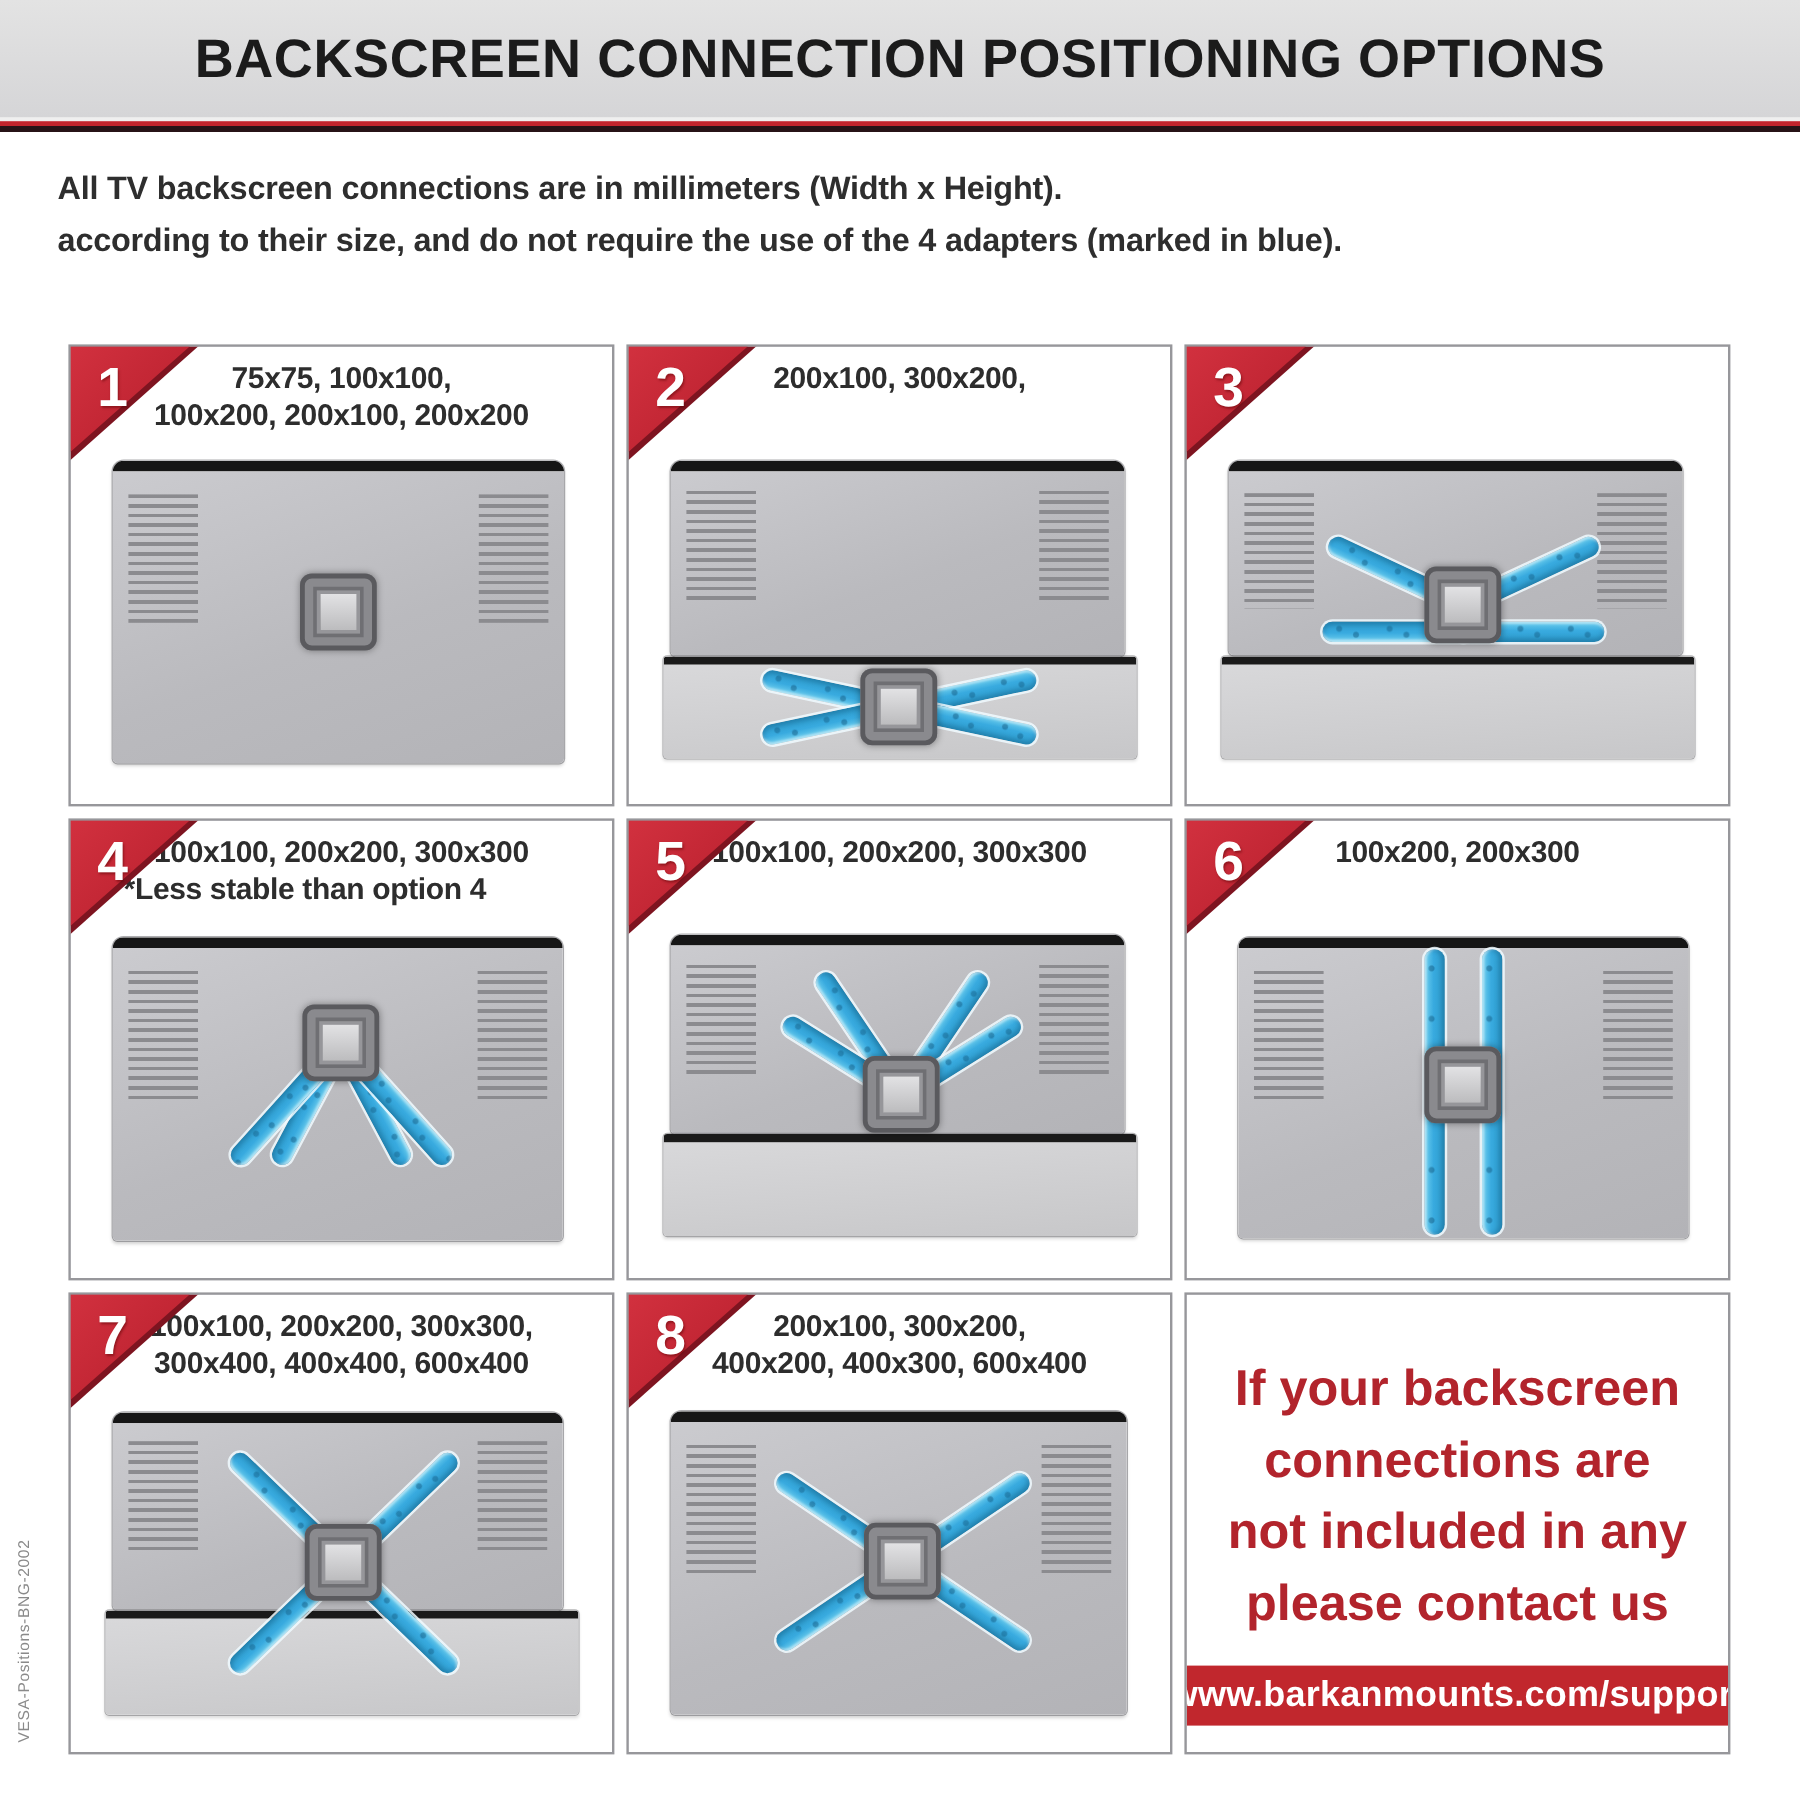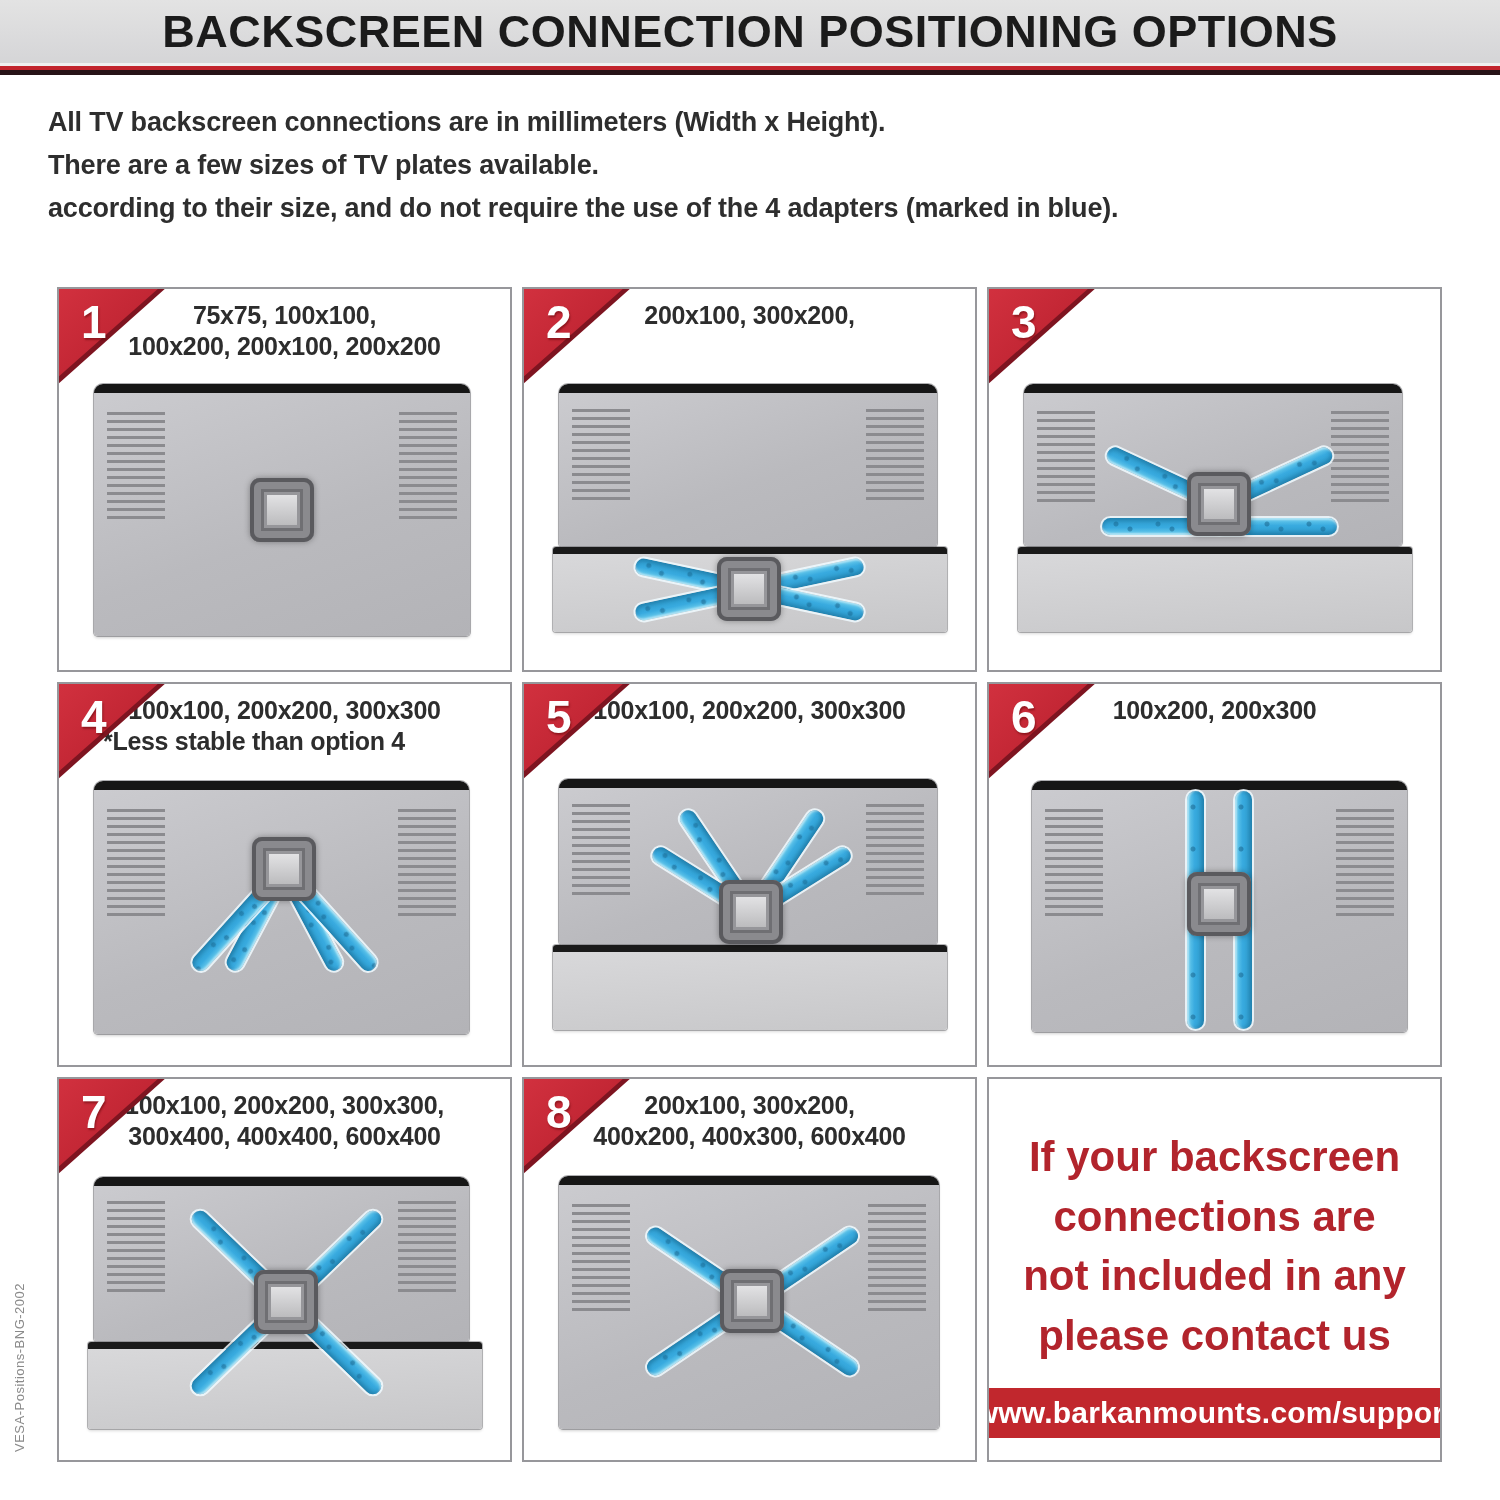"BACKSCREEN CONNECTION POSITIONING" .header-band { height: 63px -> 98px }
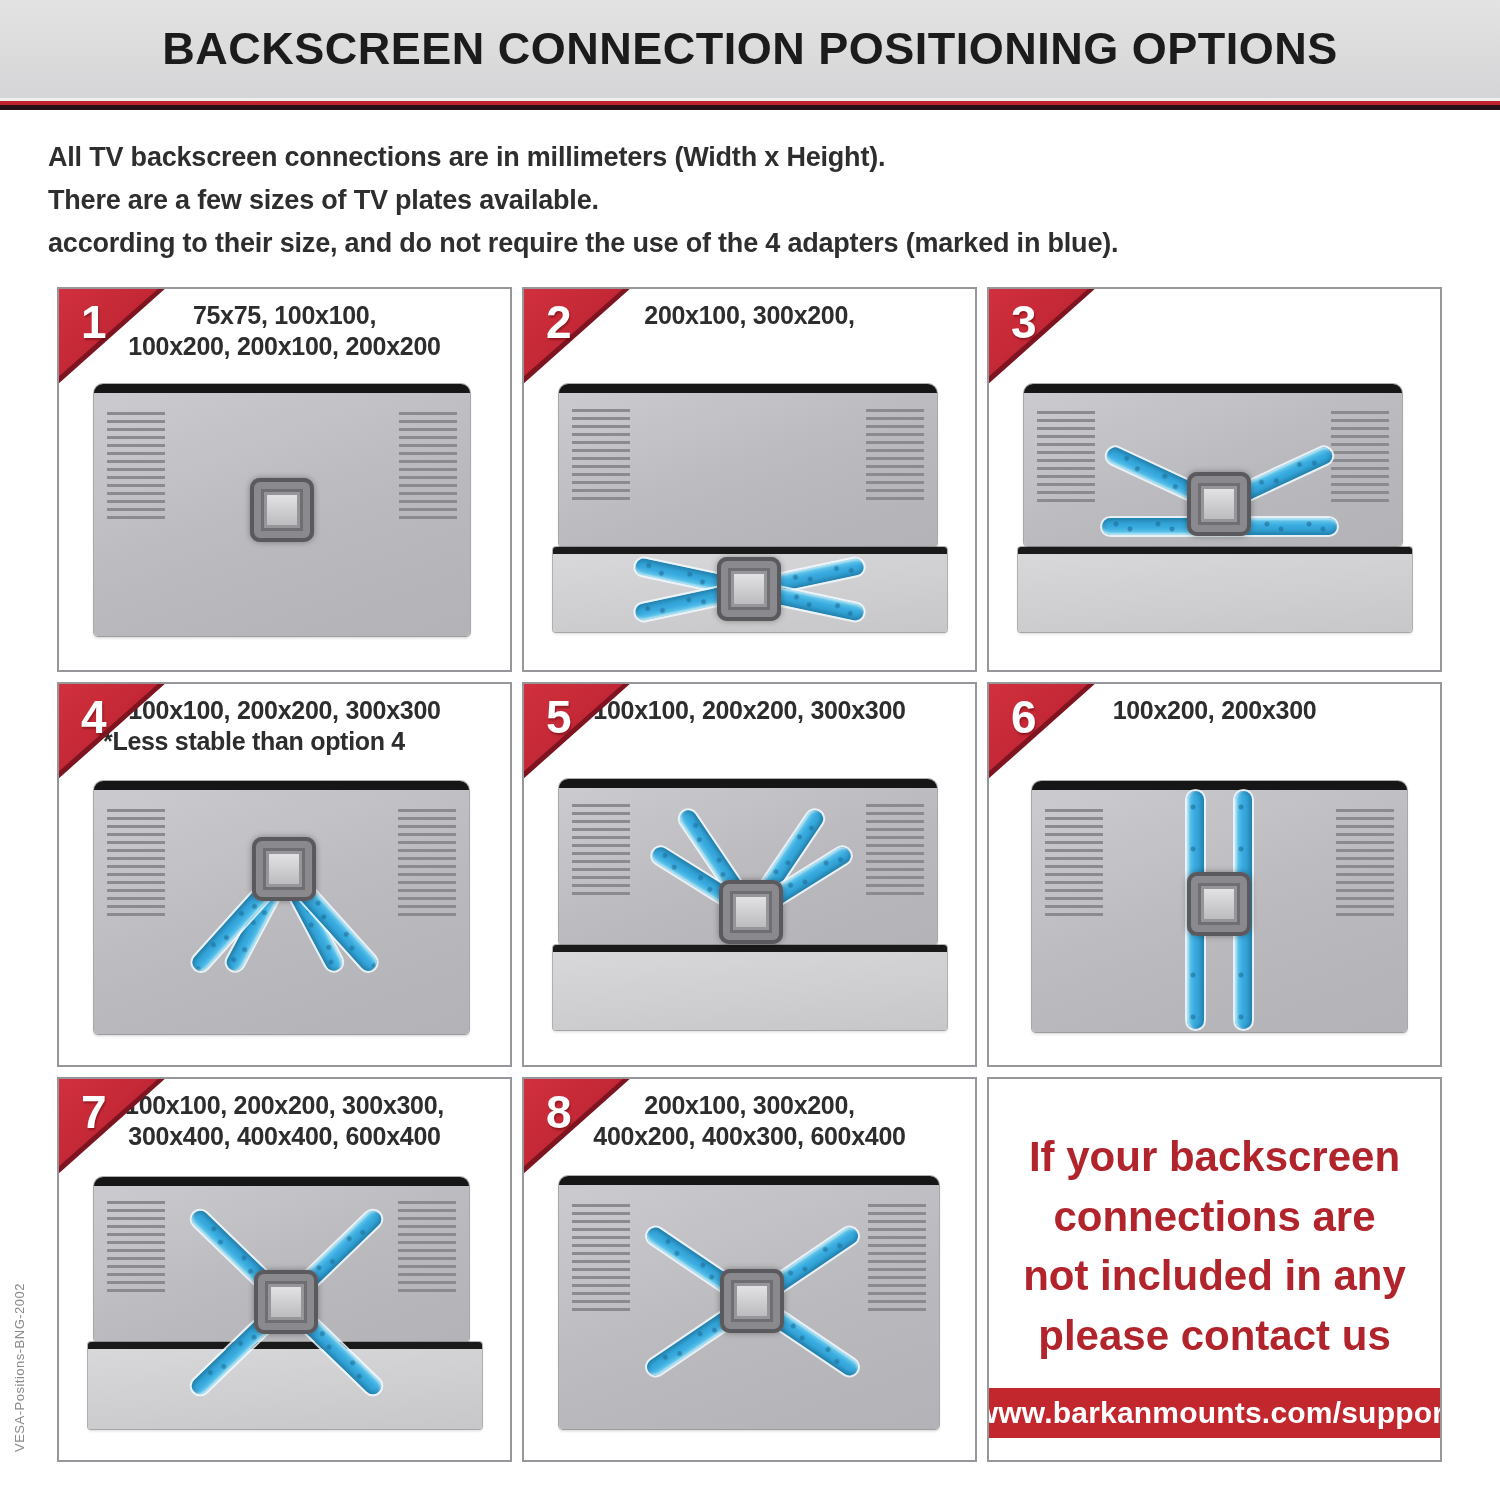"There are a few sizes" div { html: <div>There are a few sizes of TV plates available.</div> -> none }
